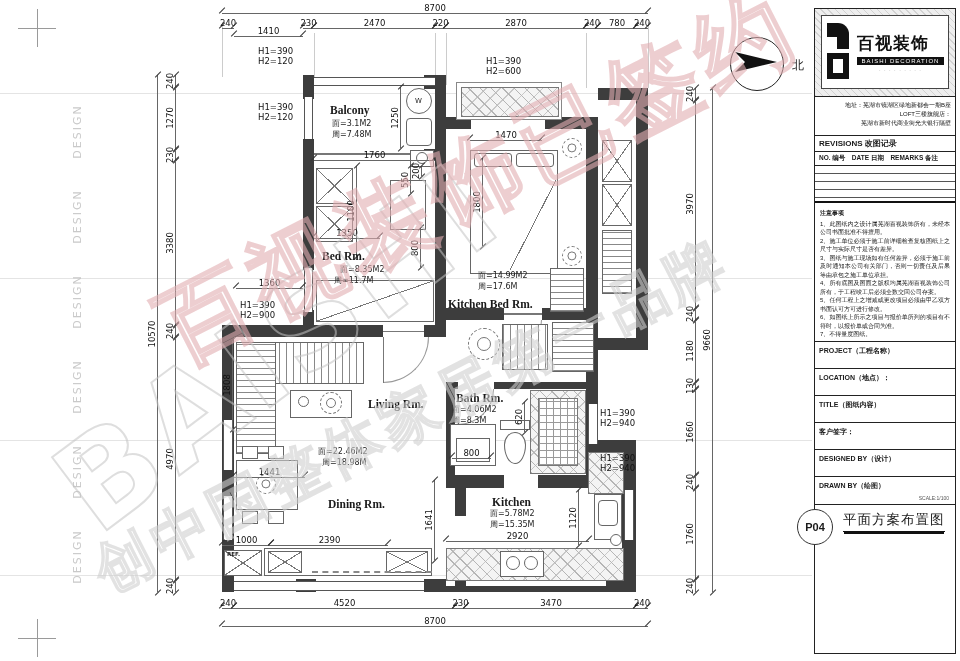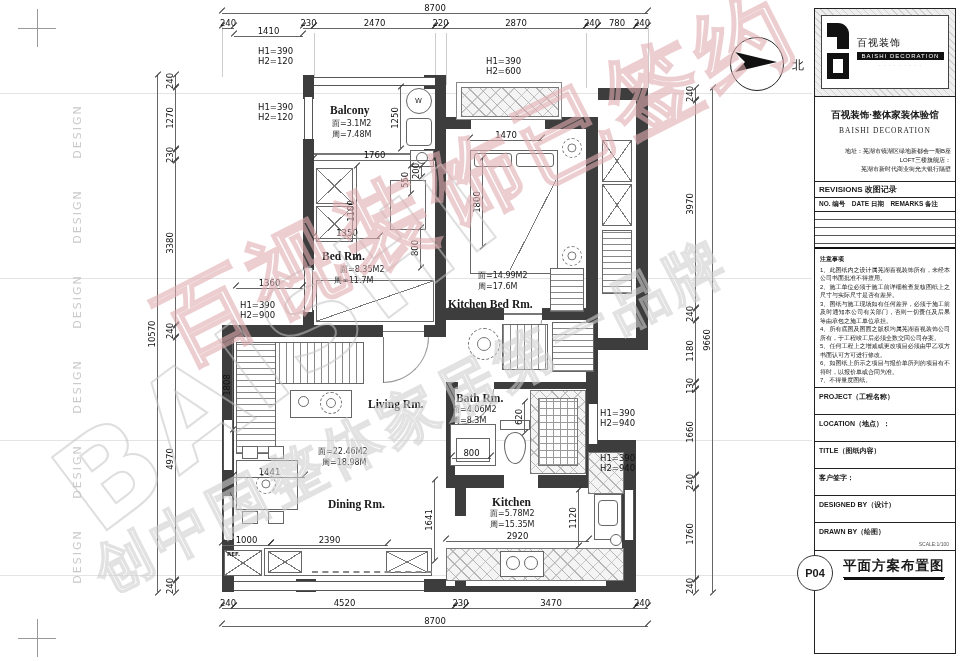"百视装饰" .brand { font-size: 10px -> 17px; font-weight: normal -> bold }
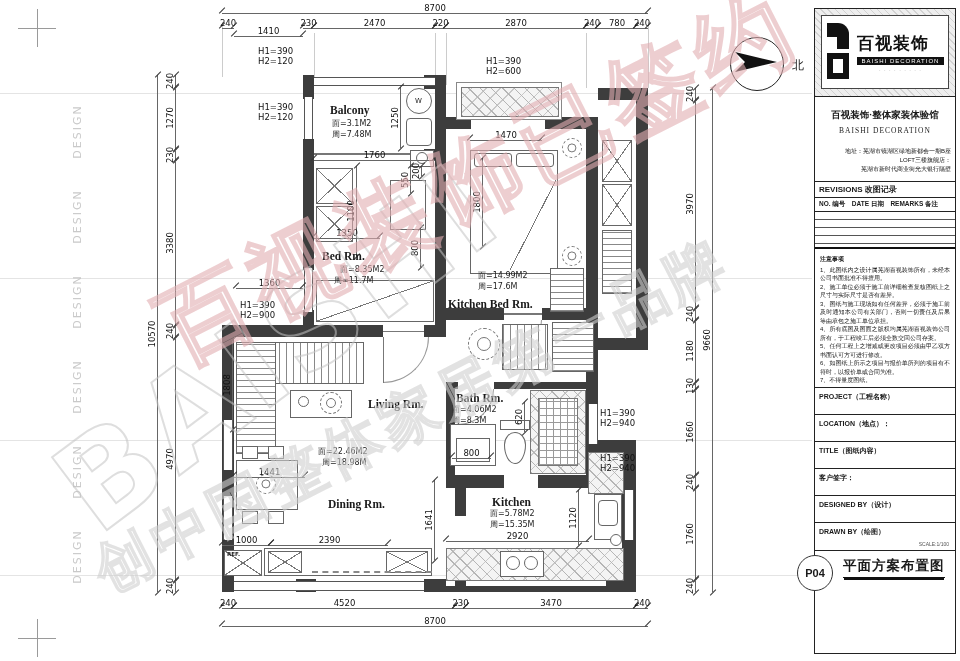"百视装饰·整体家装体验馆" div.sec { html: <div> <div>百视装饰·整体家装体验馆</div> <div>BAISHI DECORATION</div> </div> -> none }
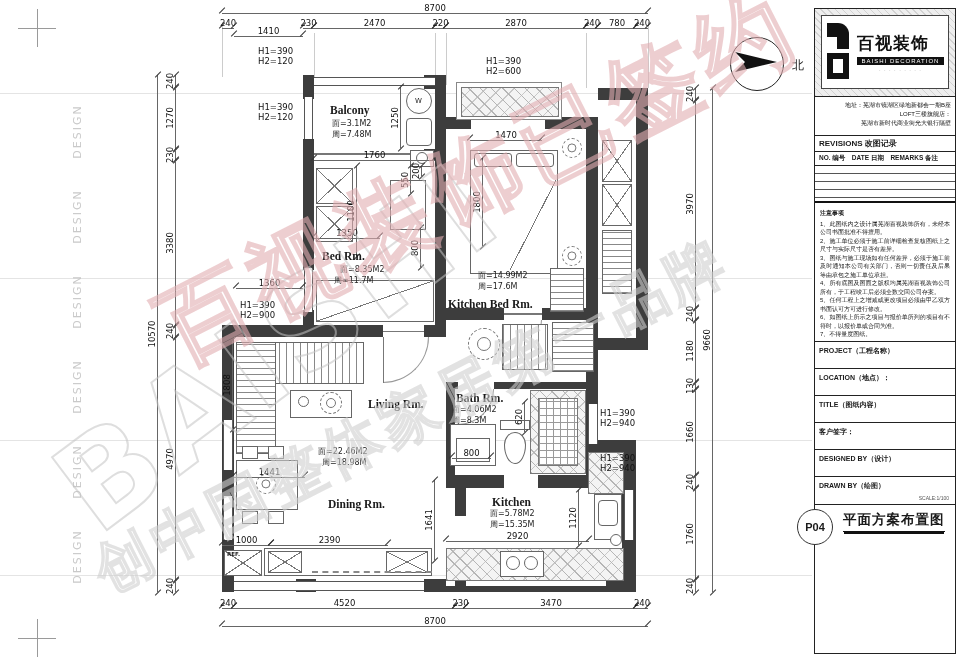"平面方案布置图" .sheettitle { font-weight: bold -> normal }
